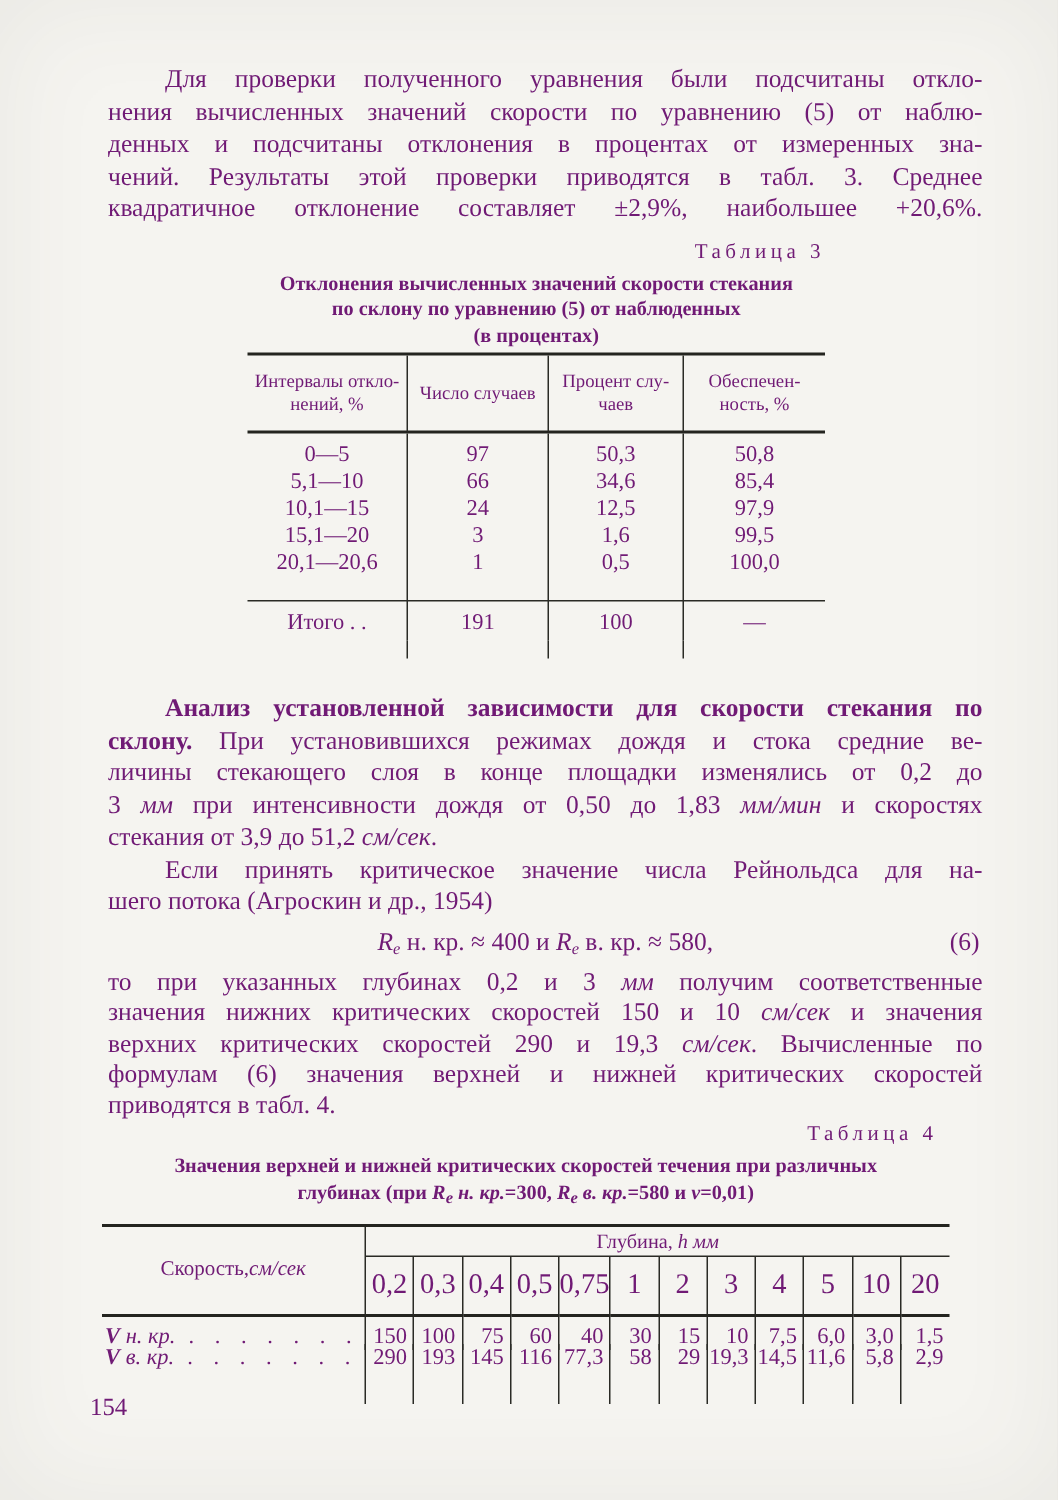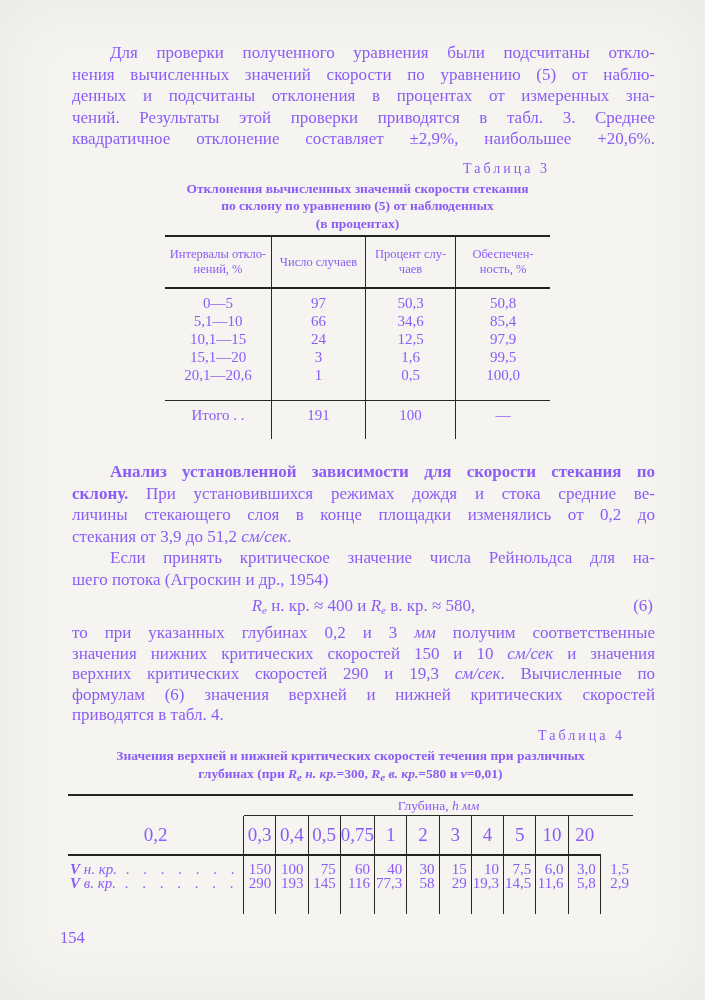"Для проверки полученного уравнения были" .page { color: #8b5cf6 -> #701a75 }
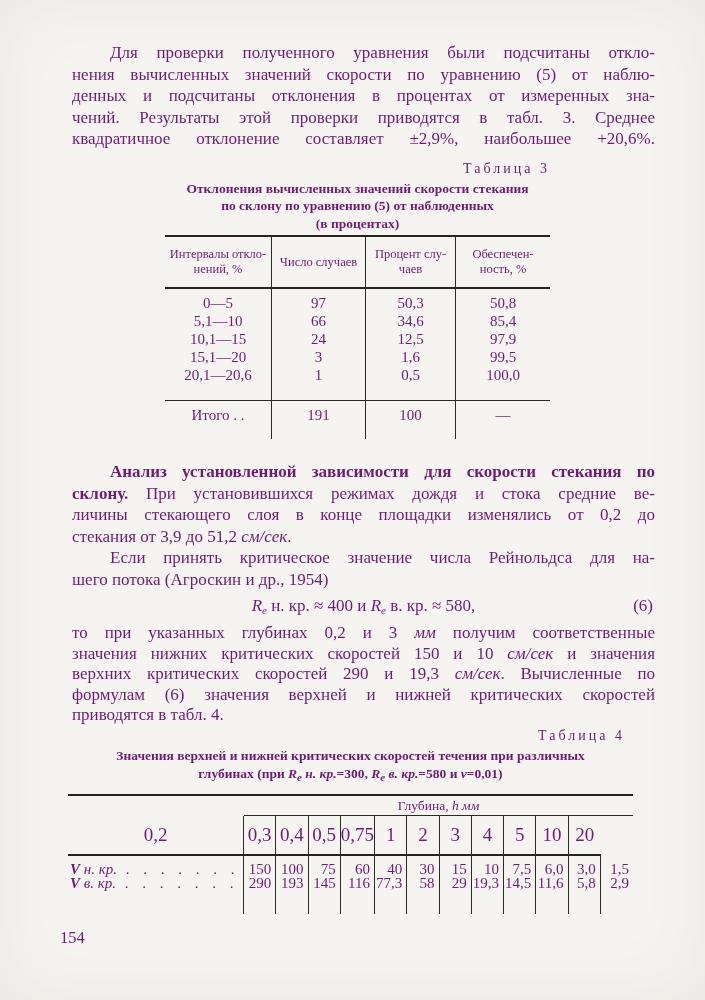"3 мм при интенсивности дождя" div.line { html: none -> <div><span>3 </span><span>мм</span><span> при интенсивности дождя от 0,50 до 1,83 </span><span>мм/мин</span><span> и скоростях</span></div> }
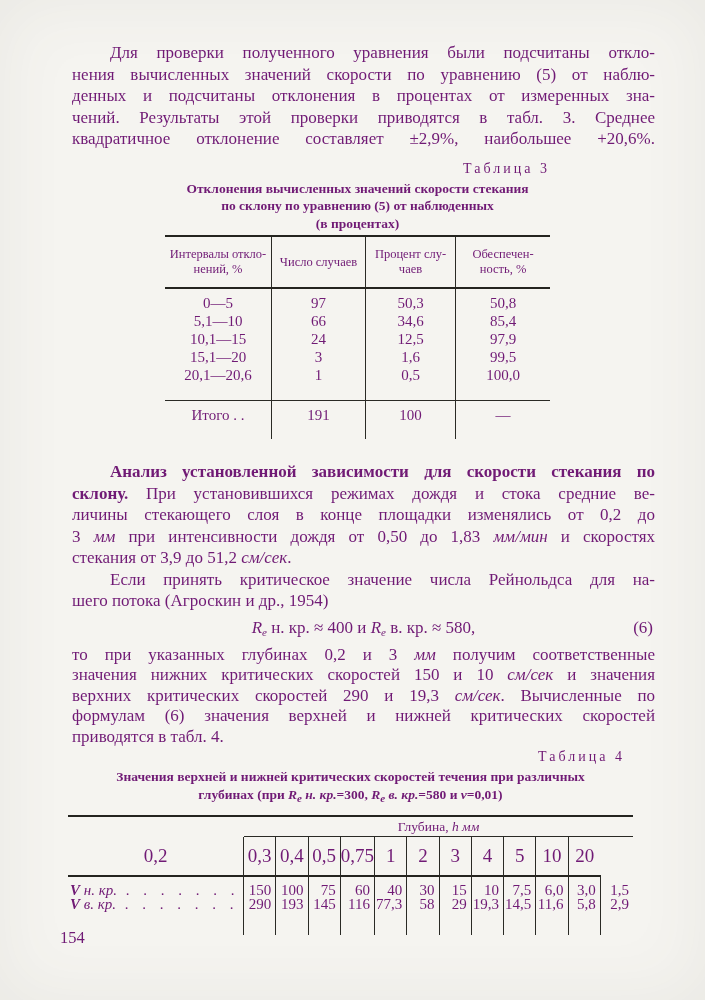"Скорость," div.t4-left { html: none -> <div> <span>Скорость, </span> <span>см/сек</span> </div> }
